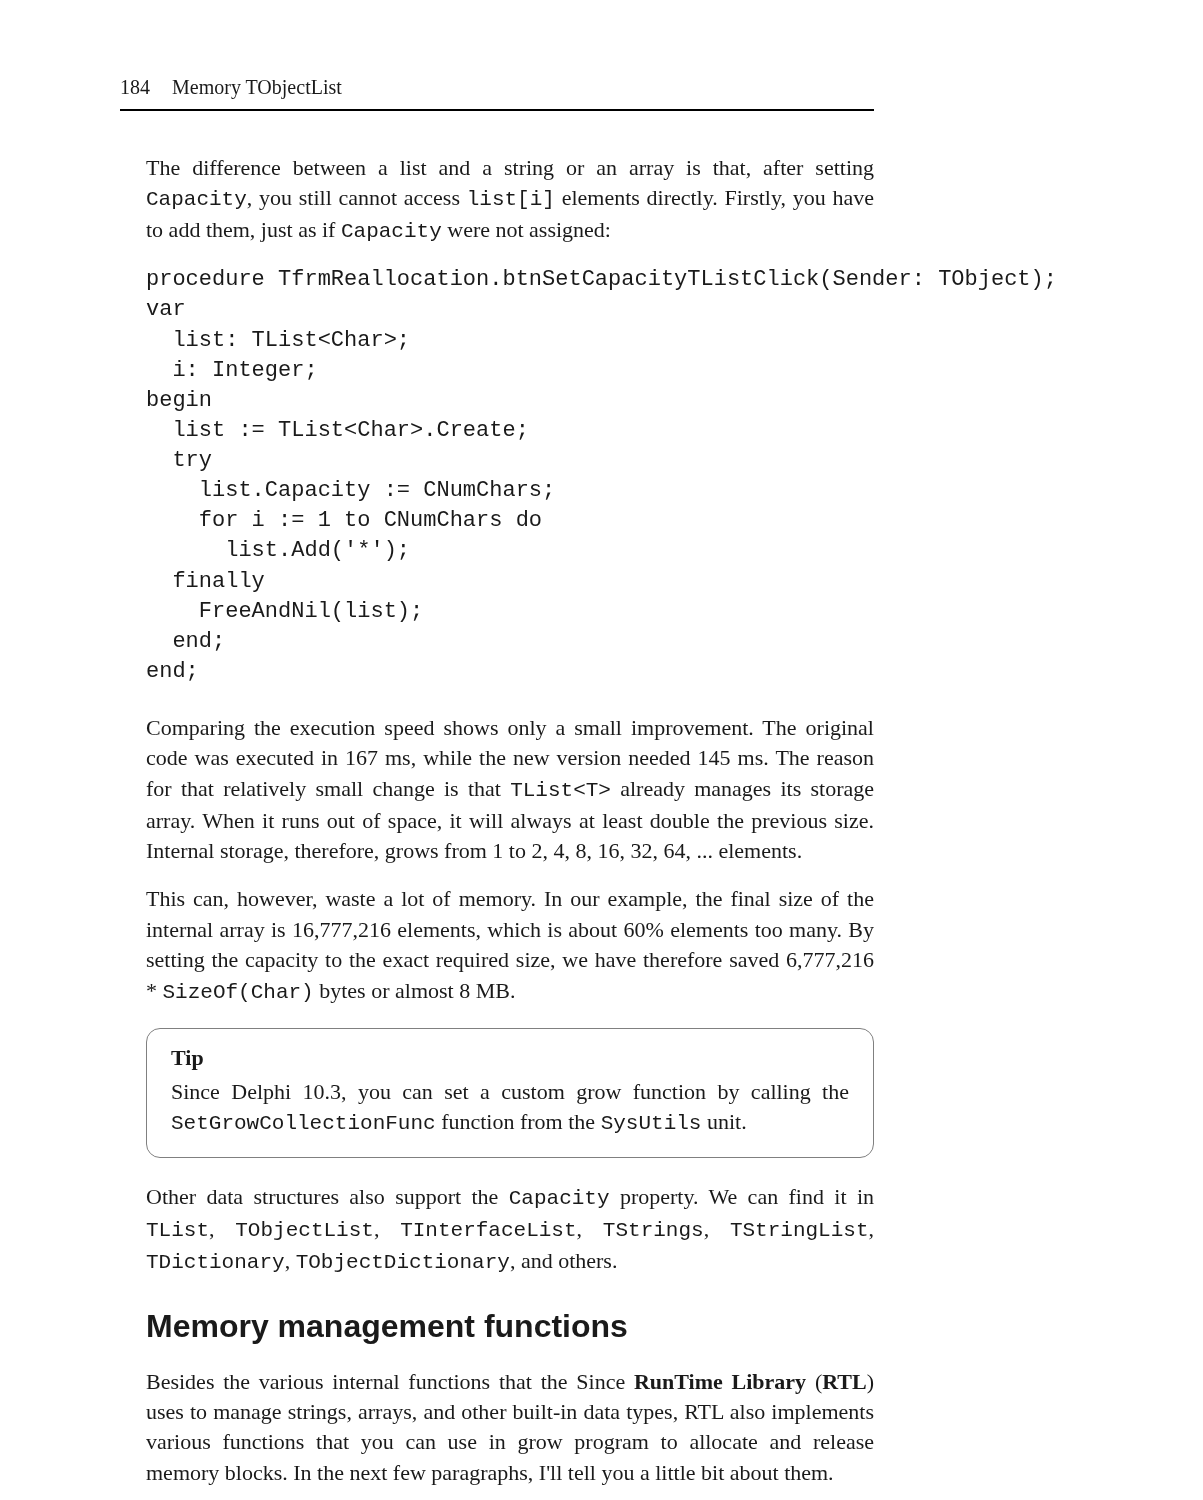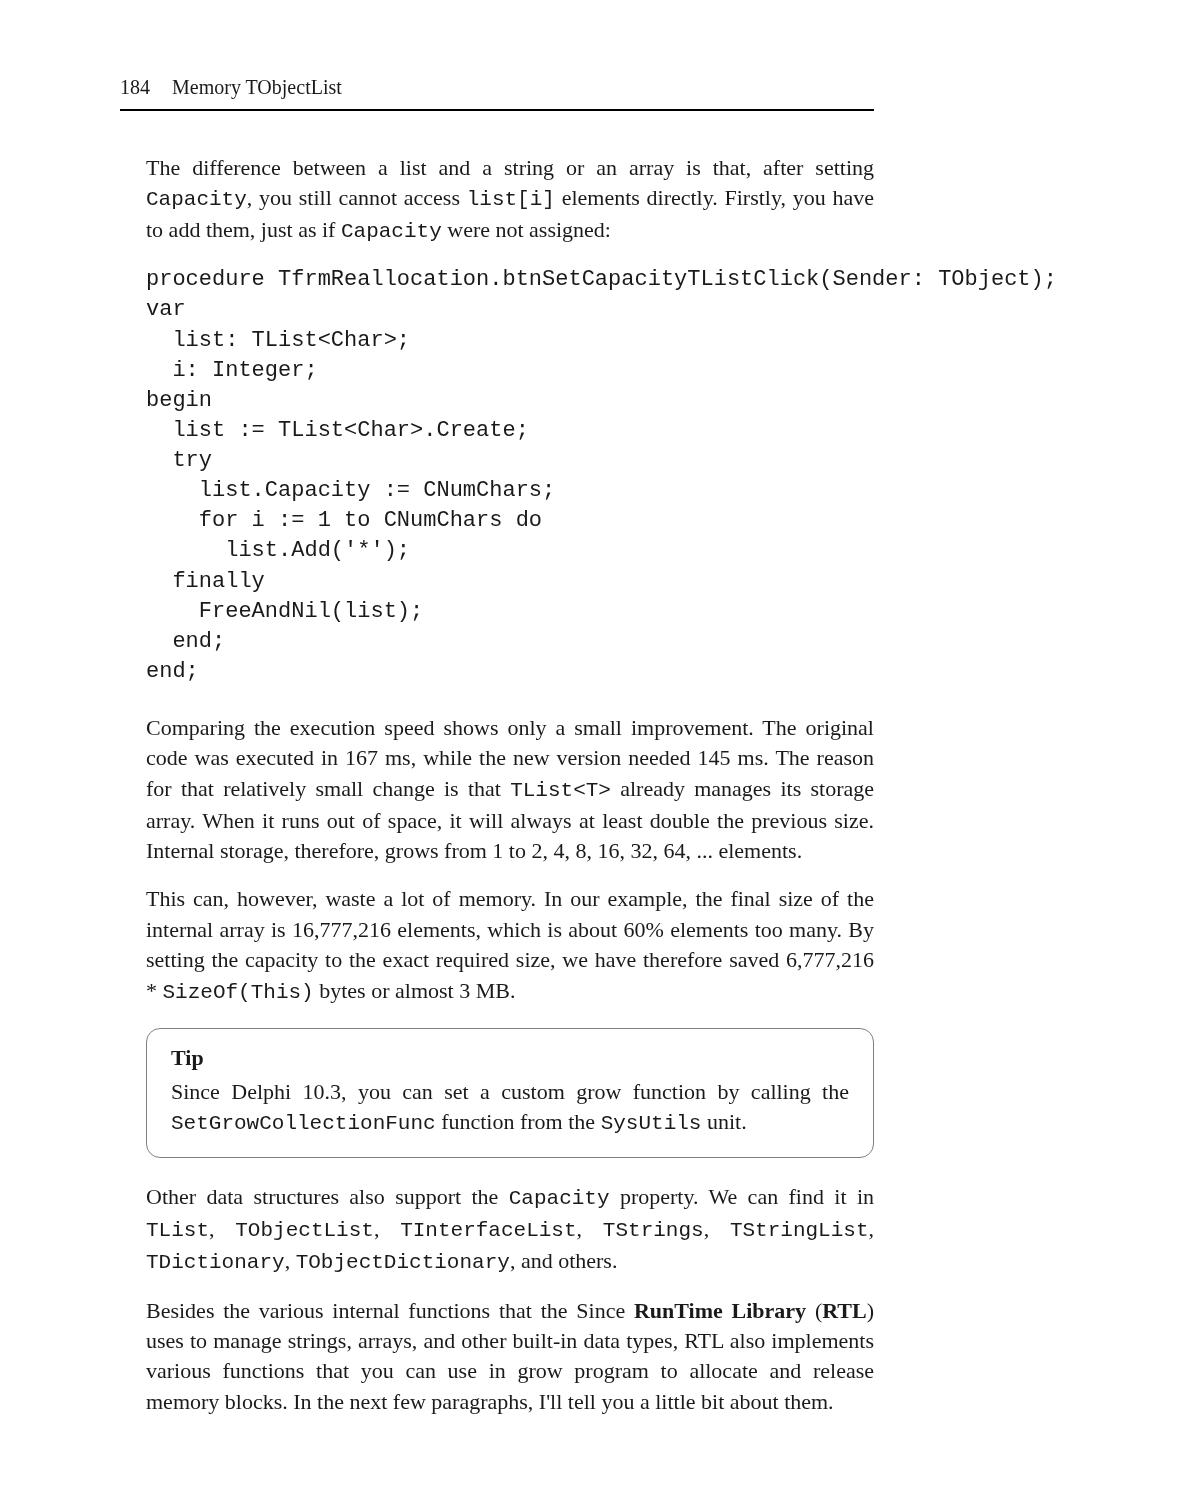"SizeOf(This)" span.mono { text: This -> Char }
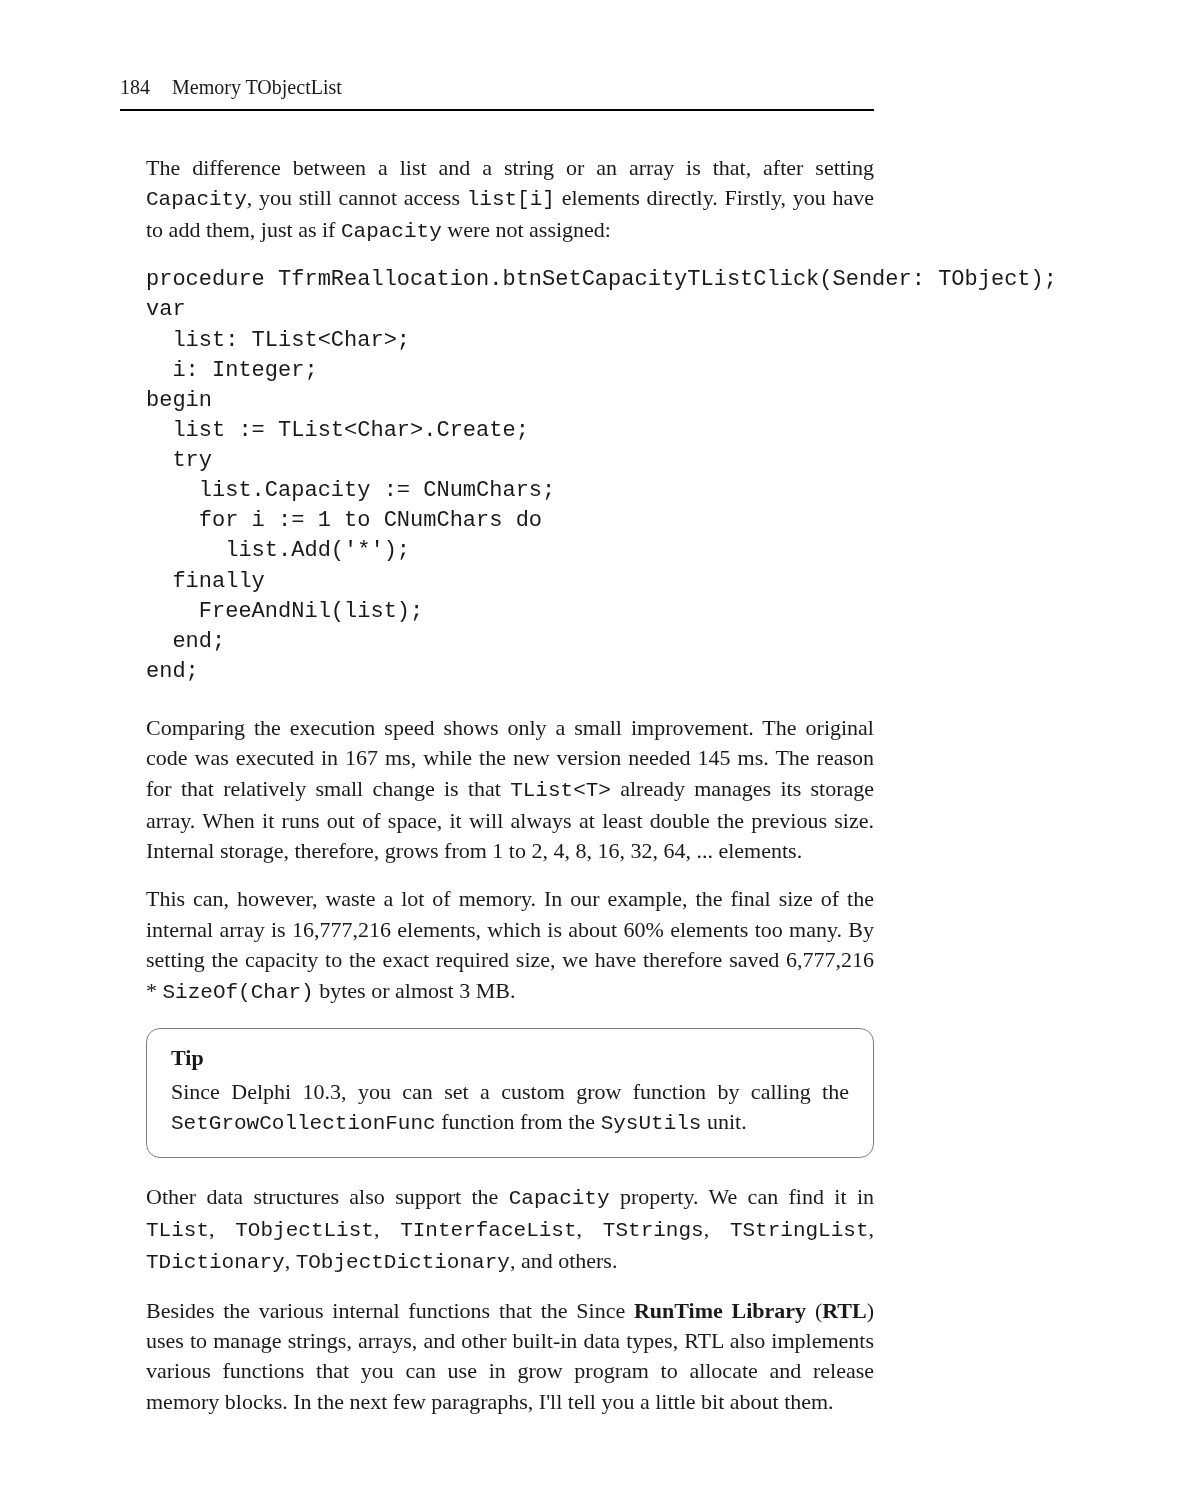"bytes or almost 3 MB." span { text: 3 -> 8 }
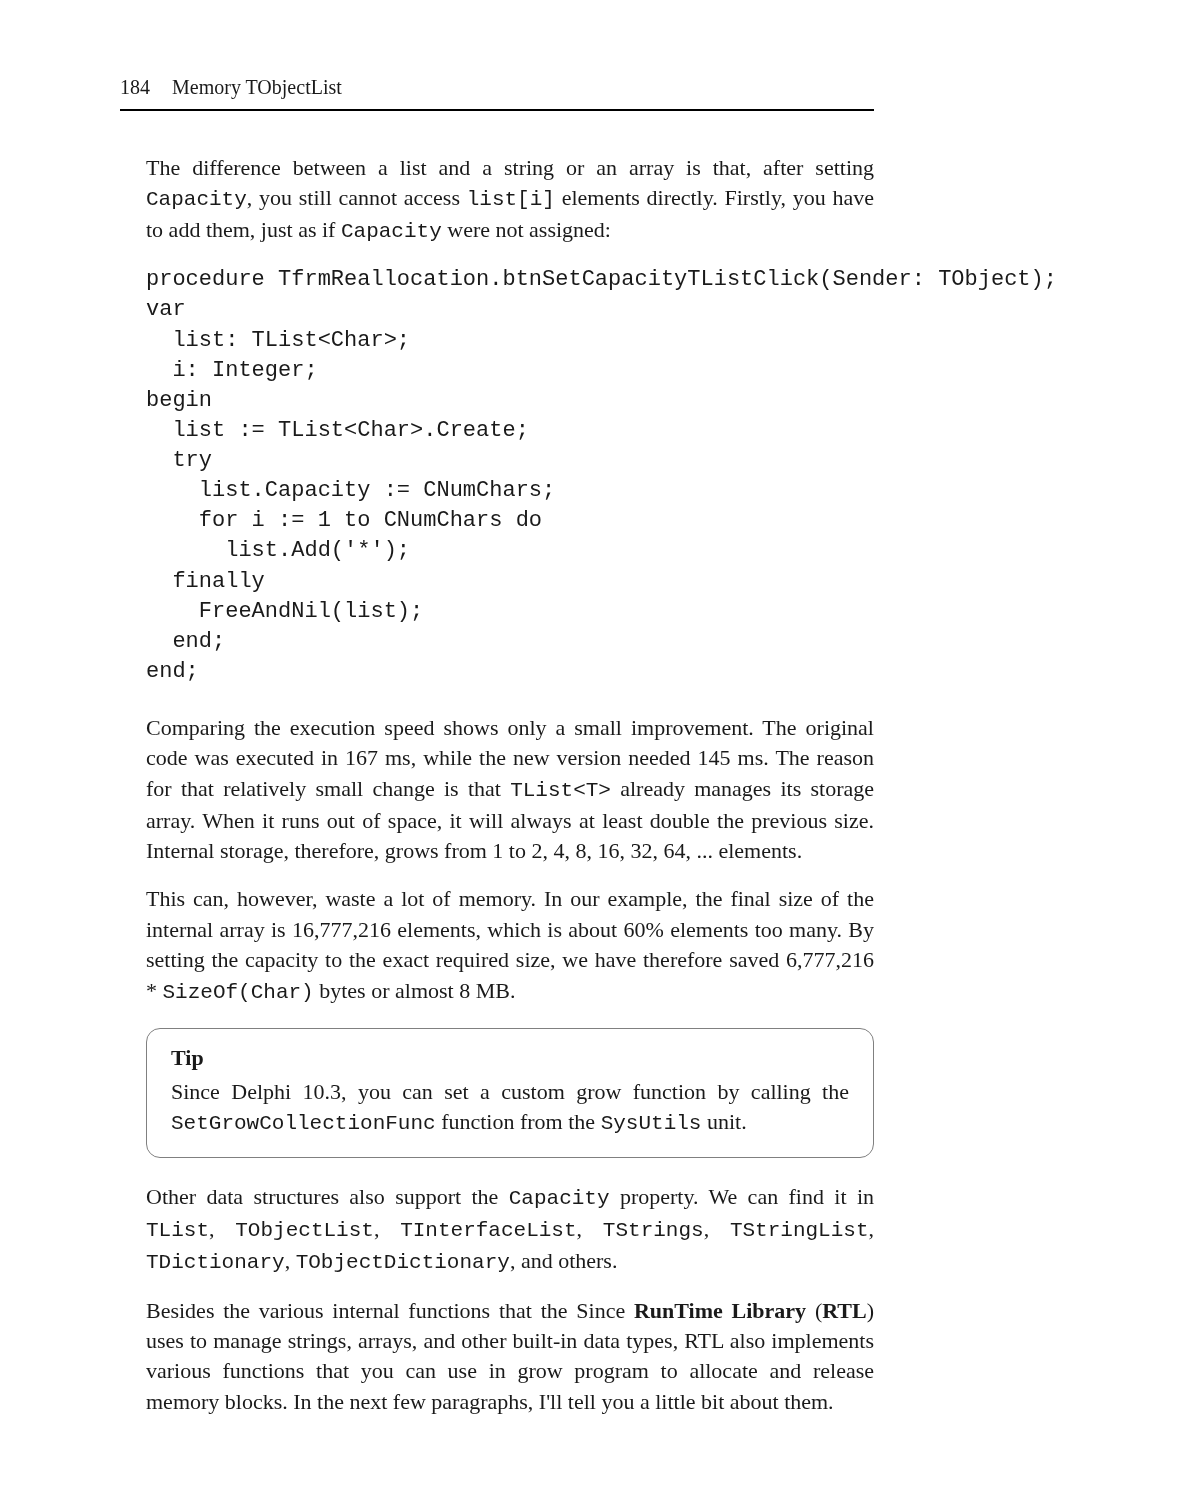"Memory management functions" h2.section { html: none -> <h2>Memory management functions</h2> }
